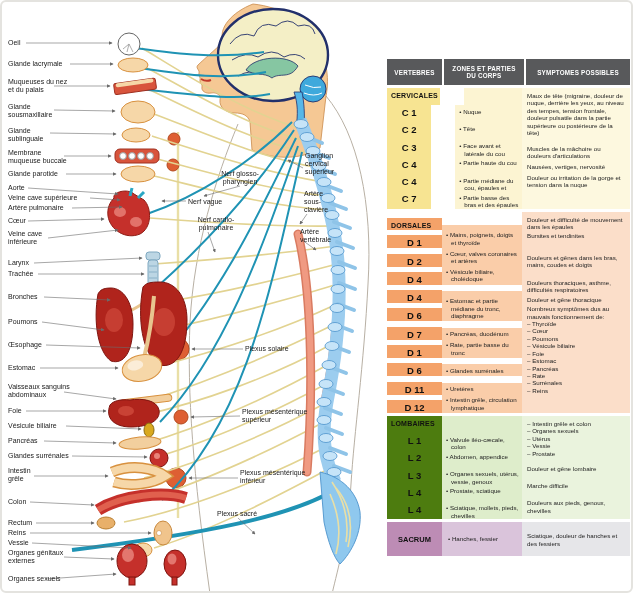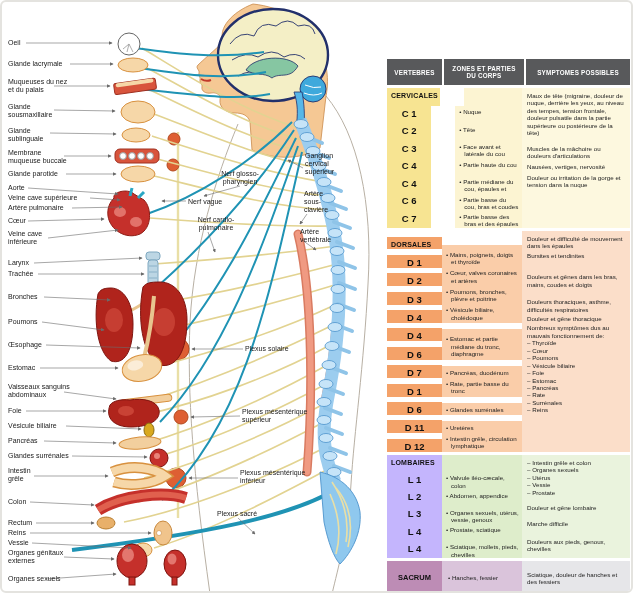"C 6" div.trow { html: <div> <div>C 6</div> <div>• Partie basse du cou, bras et coudes</div> </div> -> none }
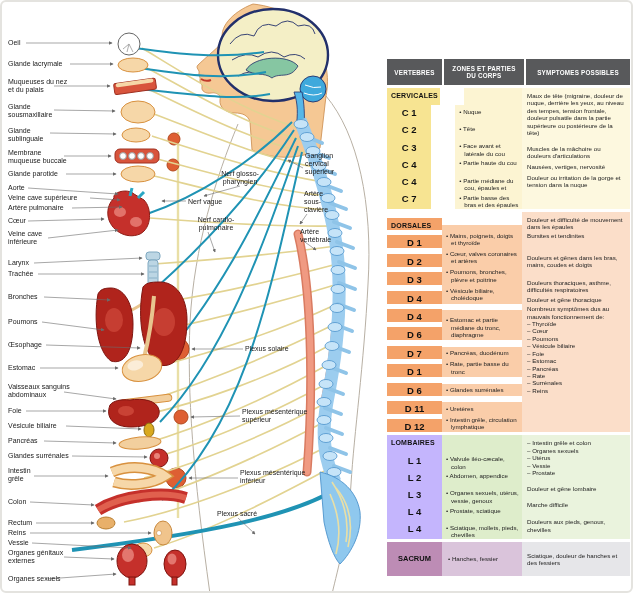"D 3" div.trow { html: <div> <div>D 3</div> <div>• Poumons, bronches, plèvre et poitrine</div> </div> -> none }
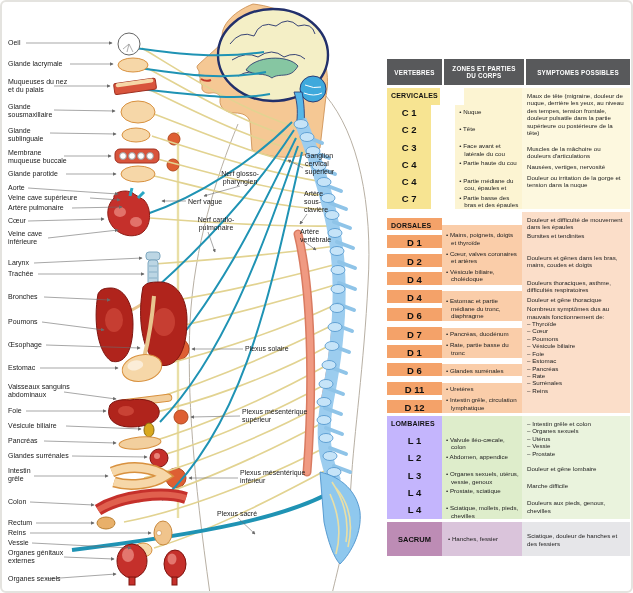"L 1" .sec-lomb .vc { background: #c4b5fd -> #4d7c0f }
